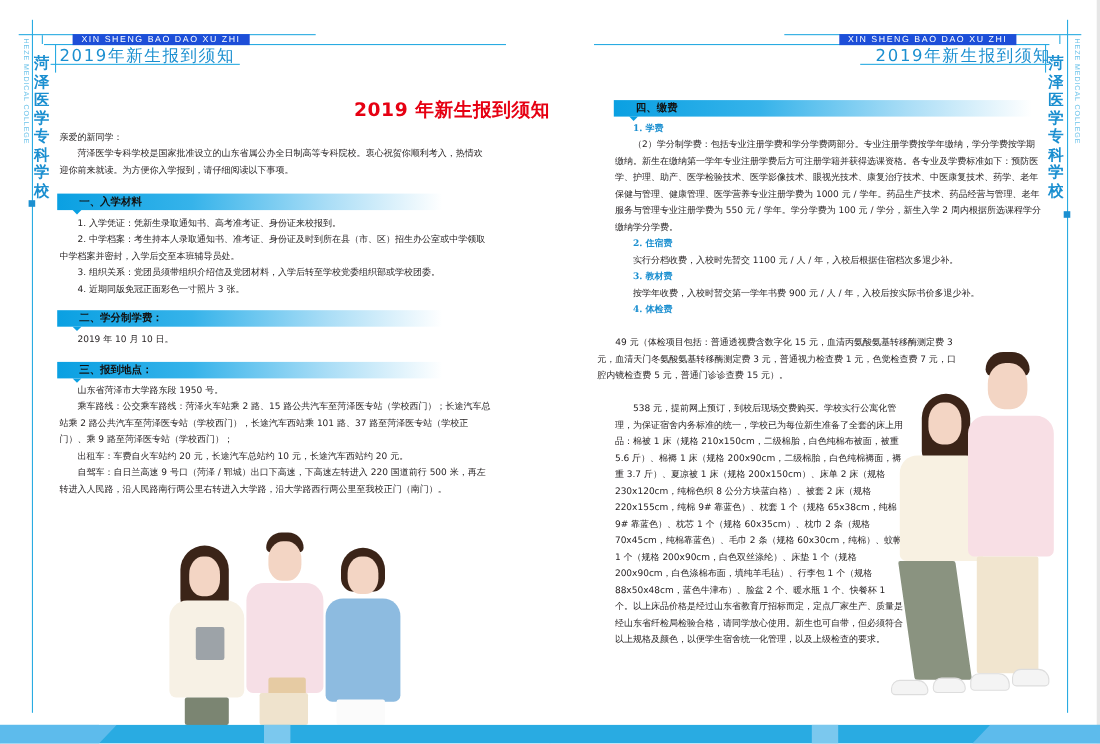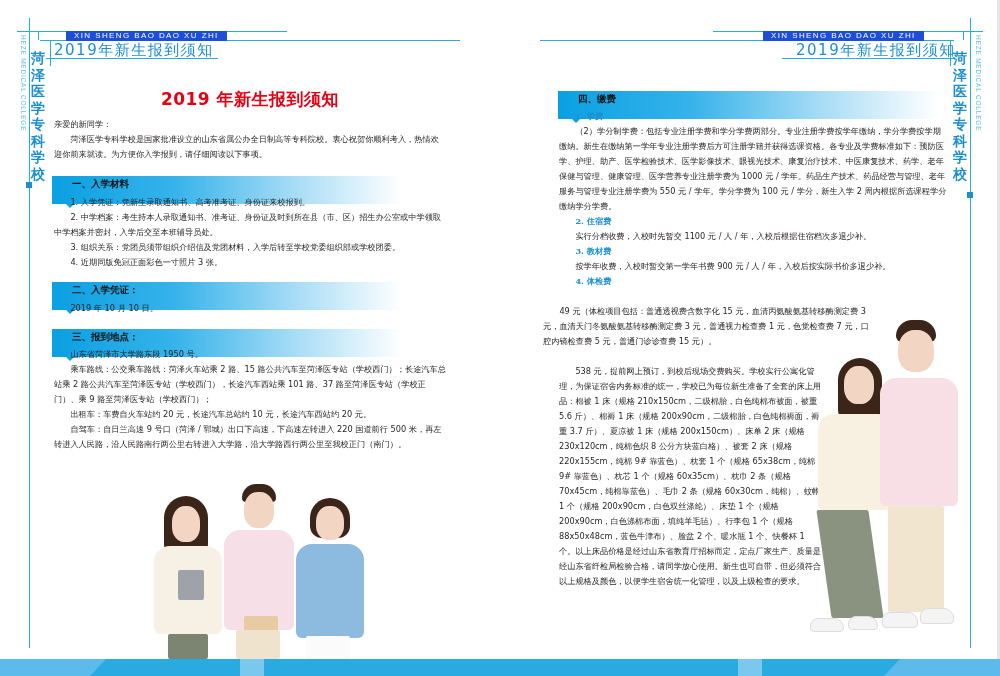"2019 年新生报到须知" .main-title { text-align: center -> right }
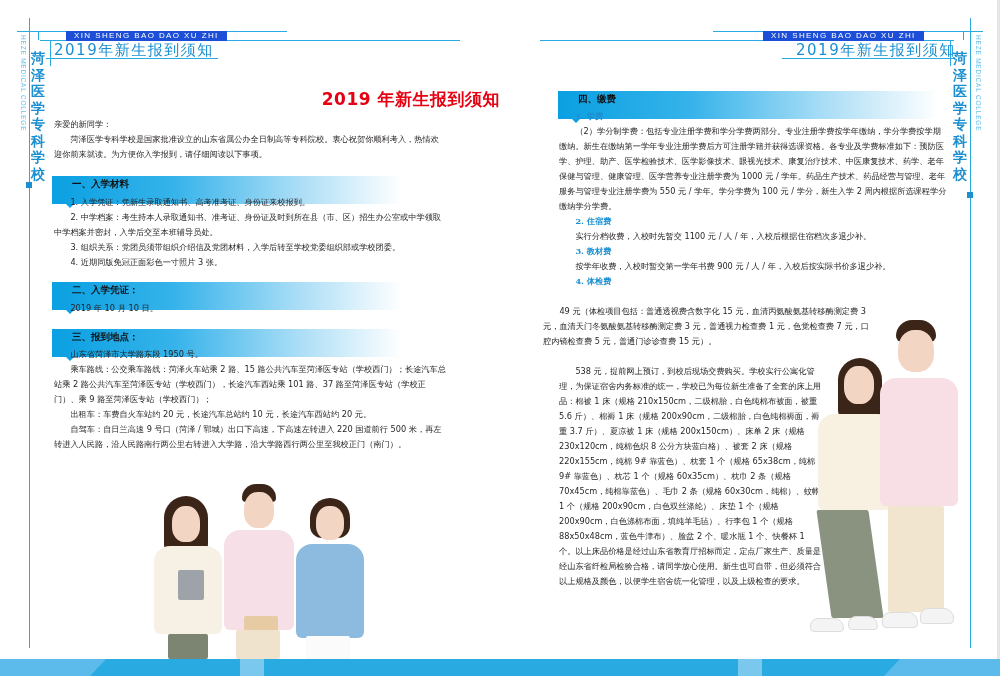"四、缴费" .sec-bar { height: 28px -> 15px }
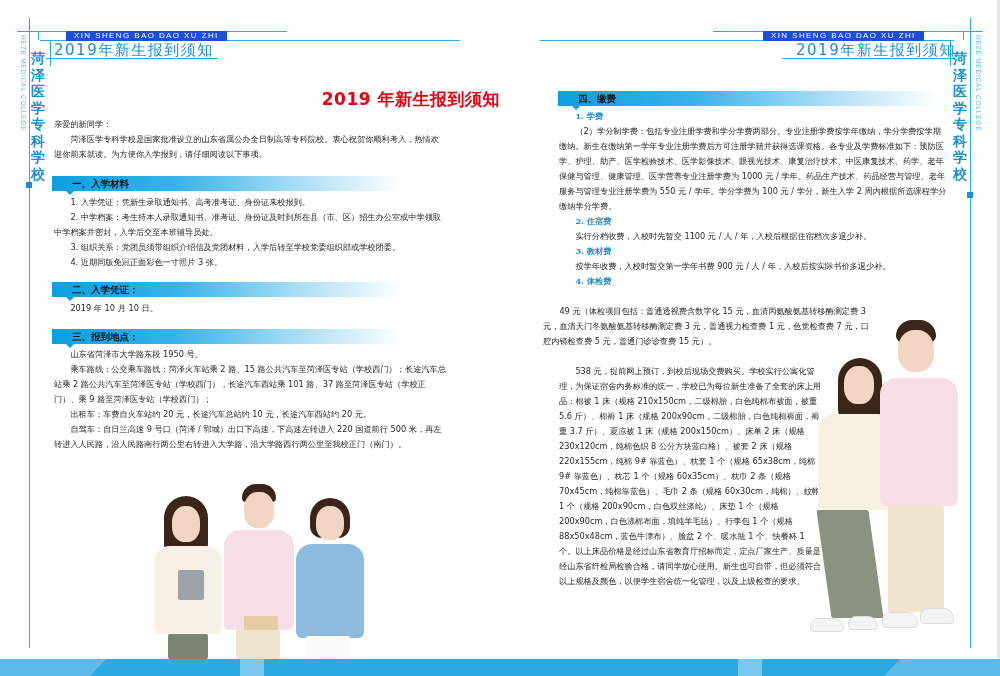"二、入学凭证：" span.sec-label { text: 入学凭证 -> 学分制学费 }
